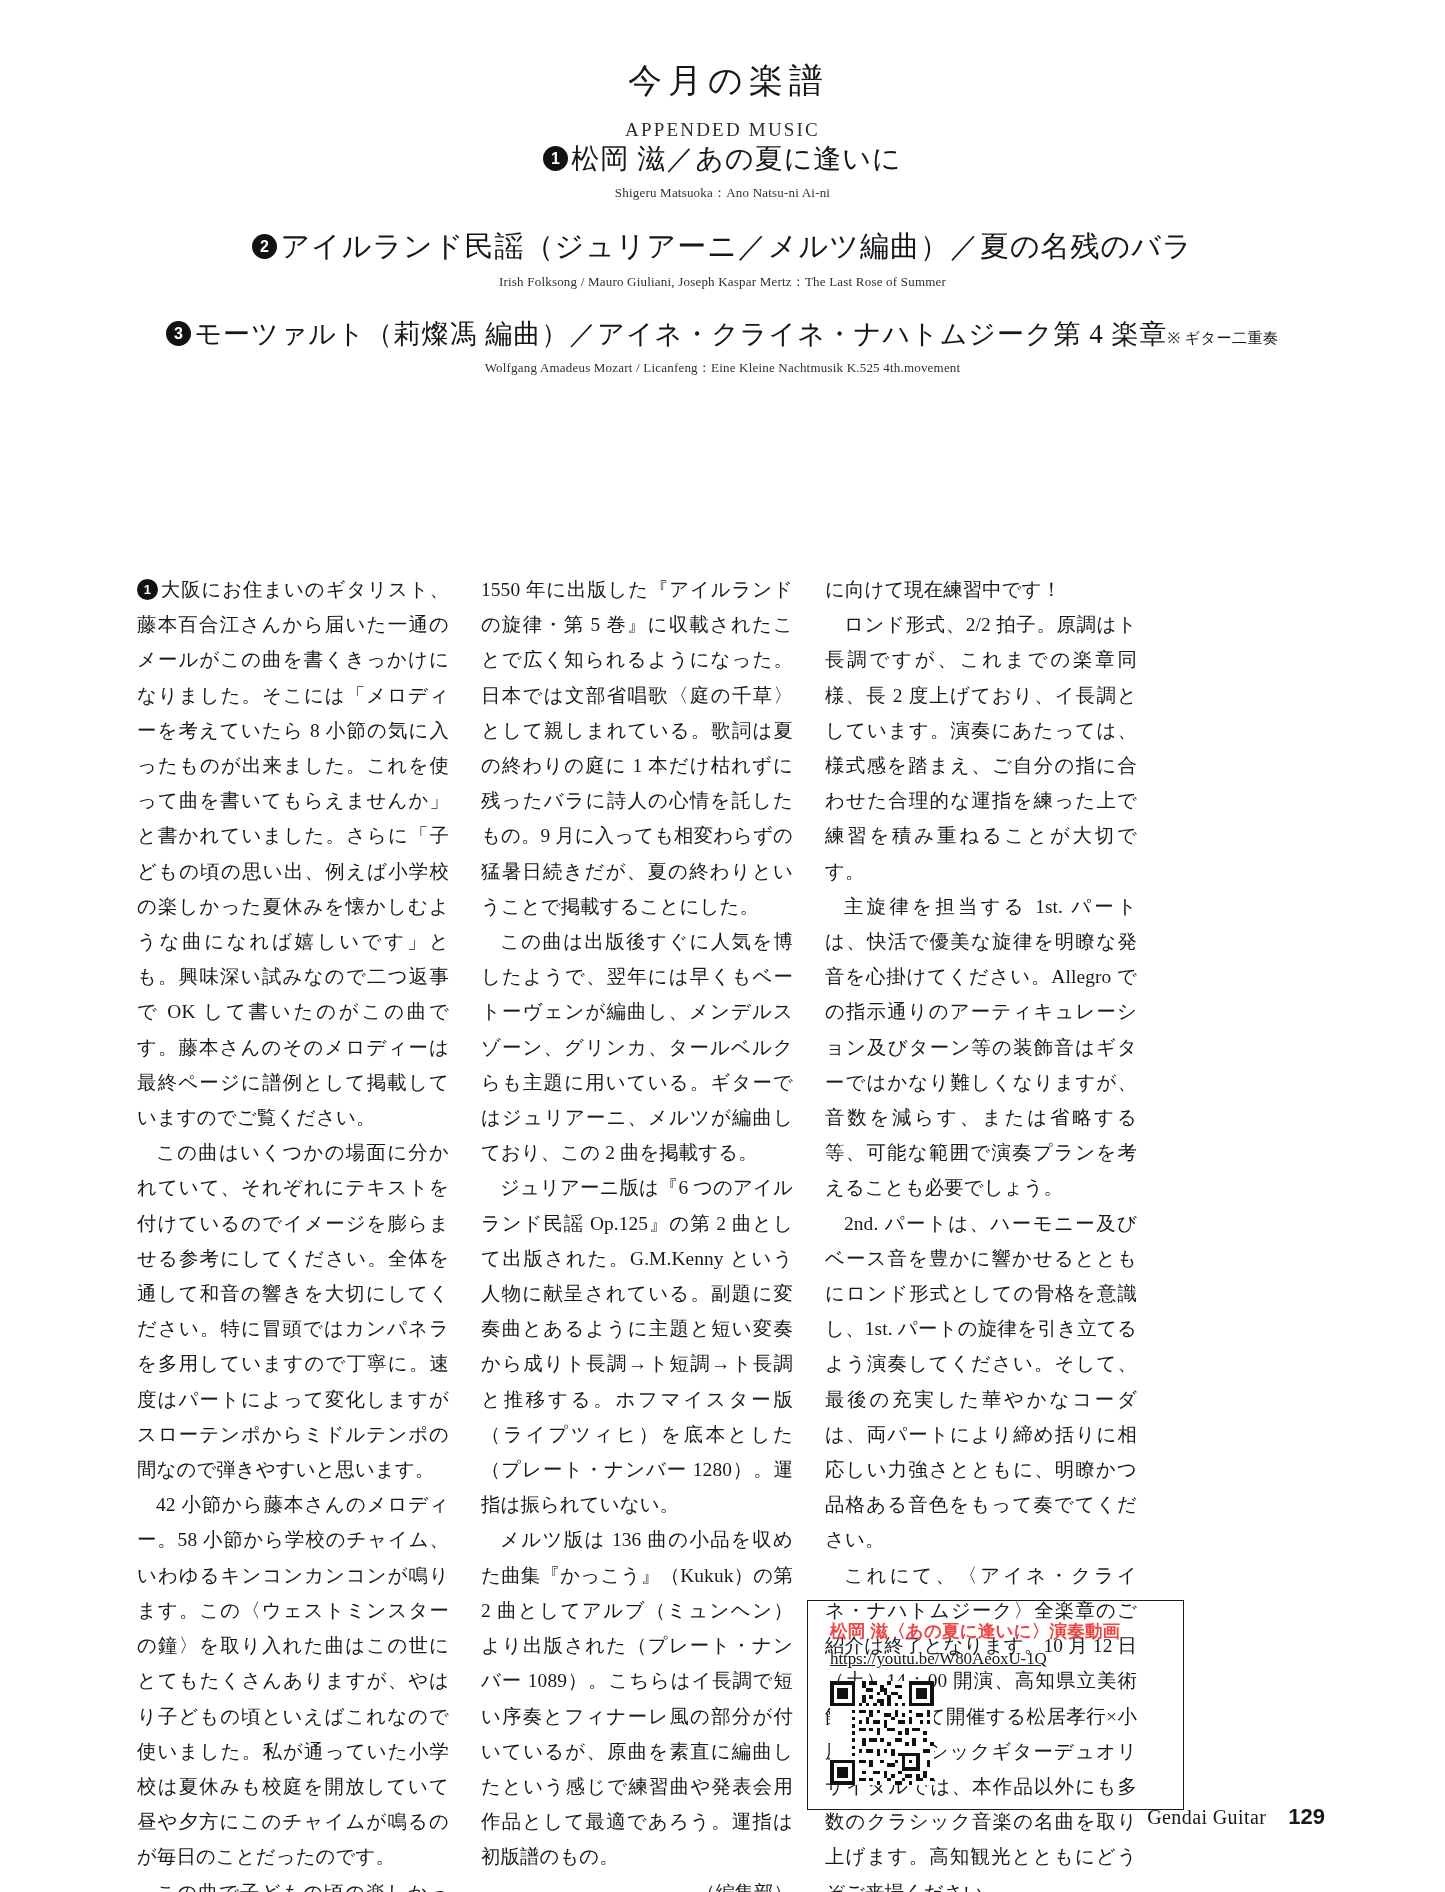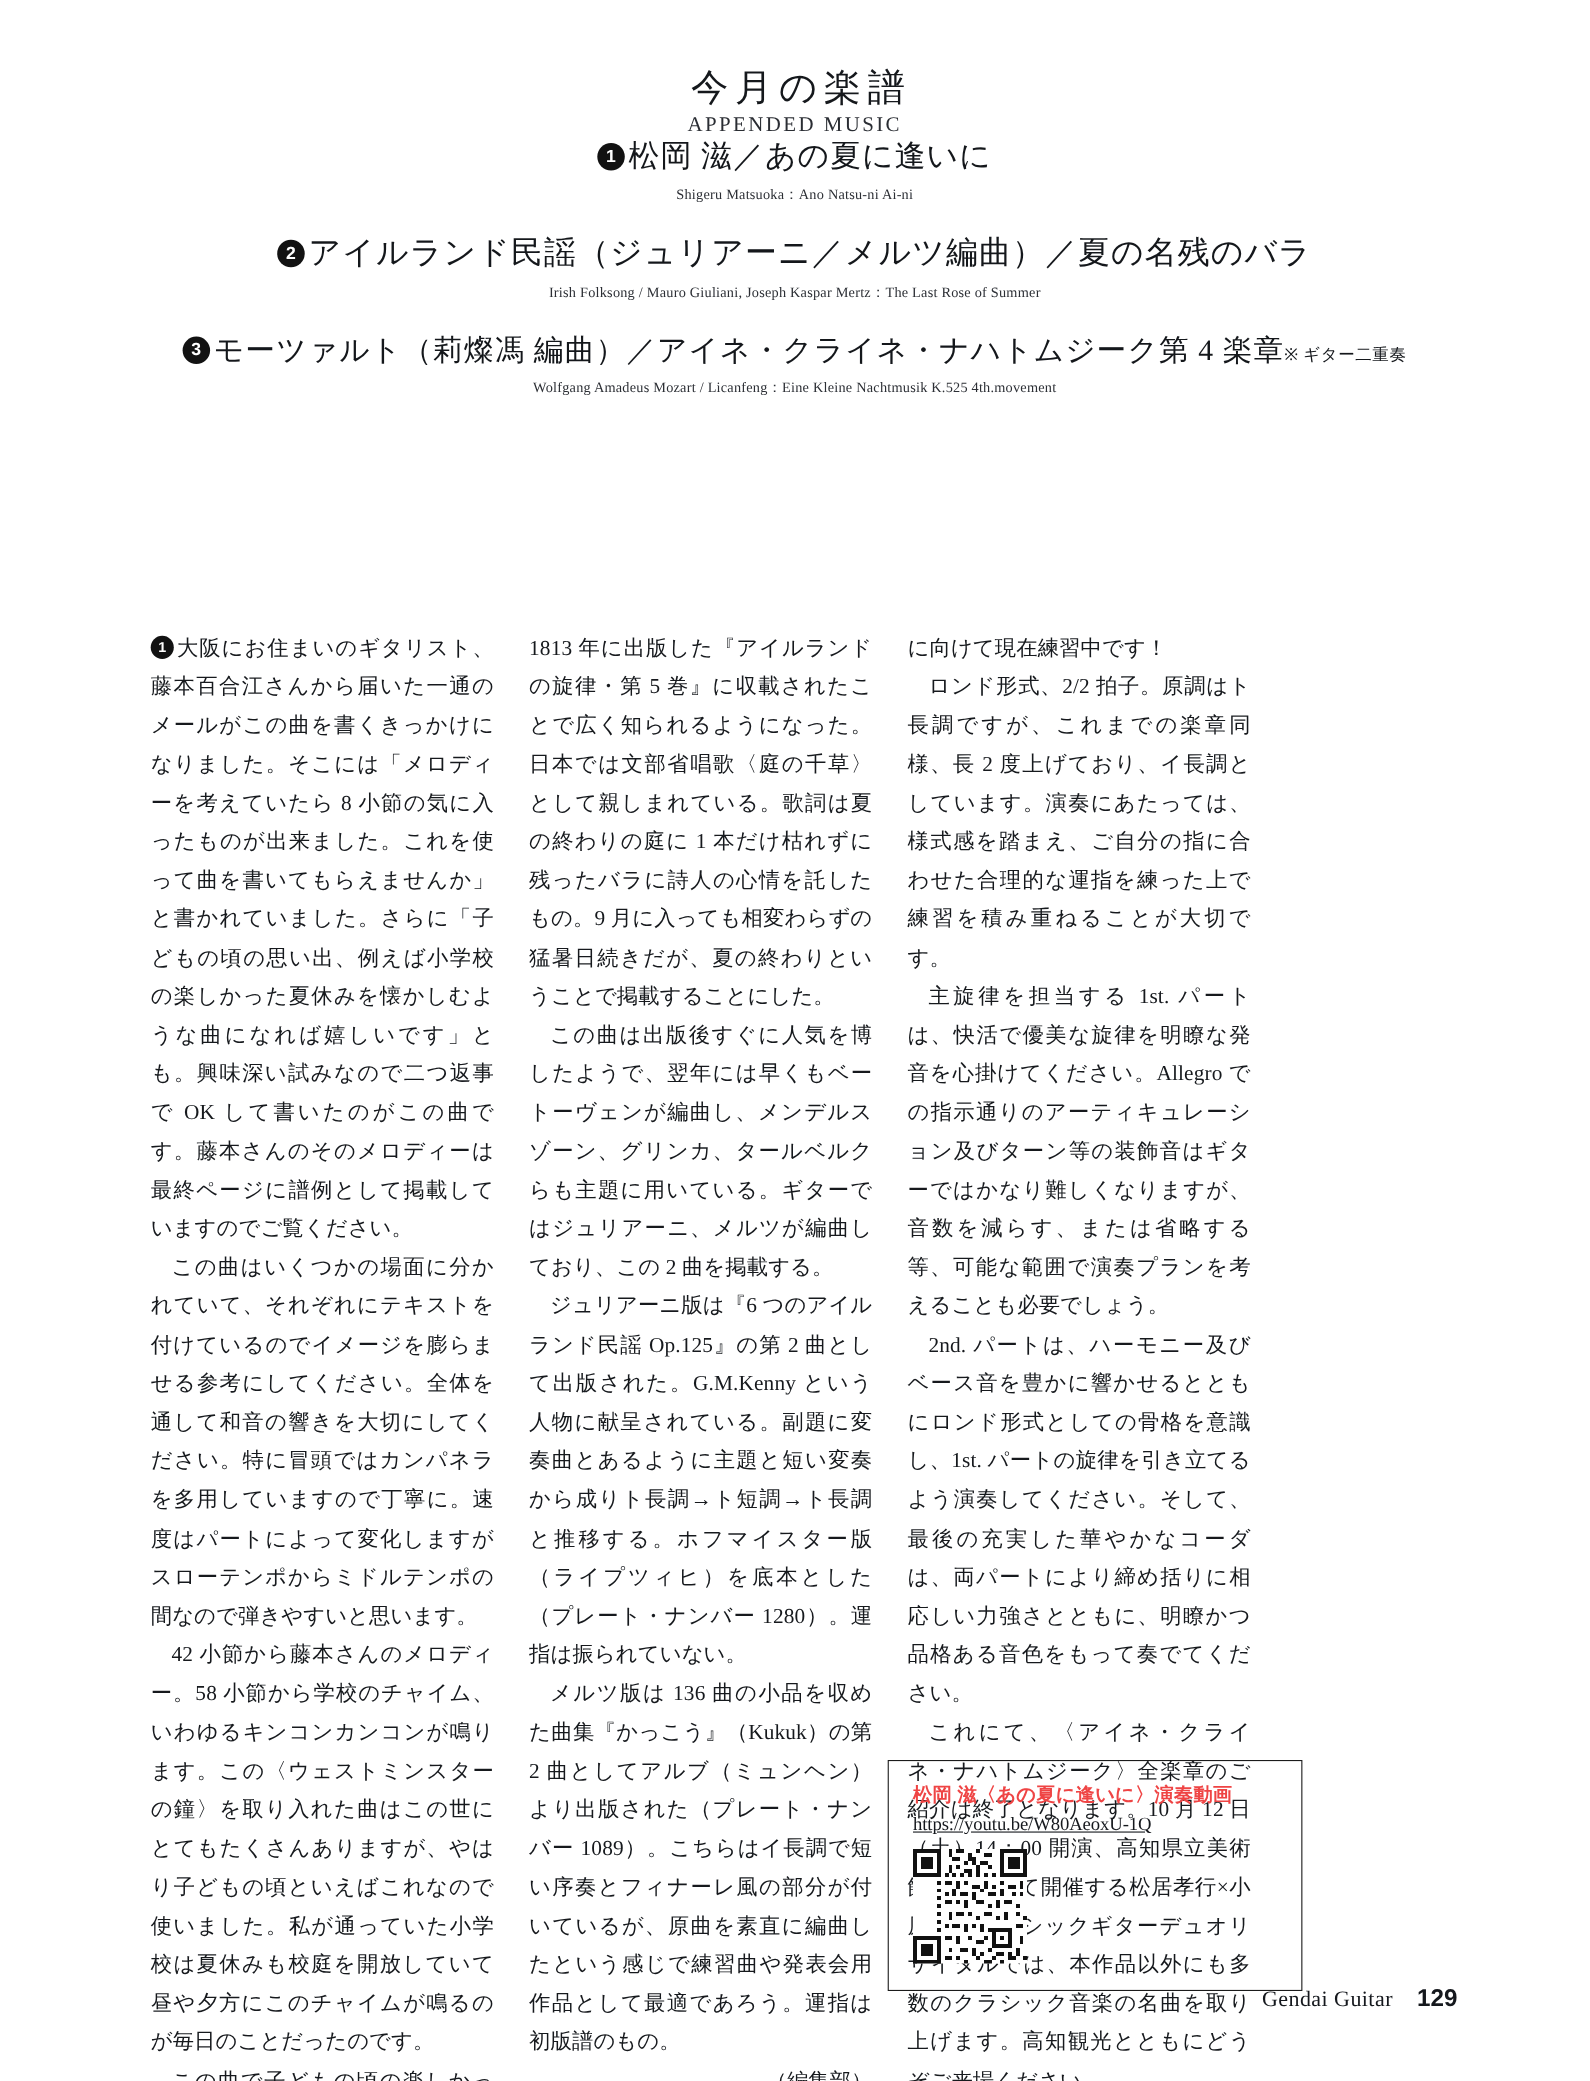"APPENDED MUSIC" .masthead-en { margin-top: 0 -> 16px }
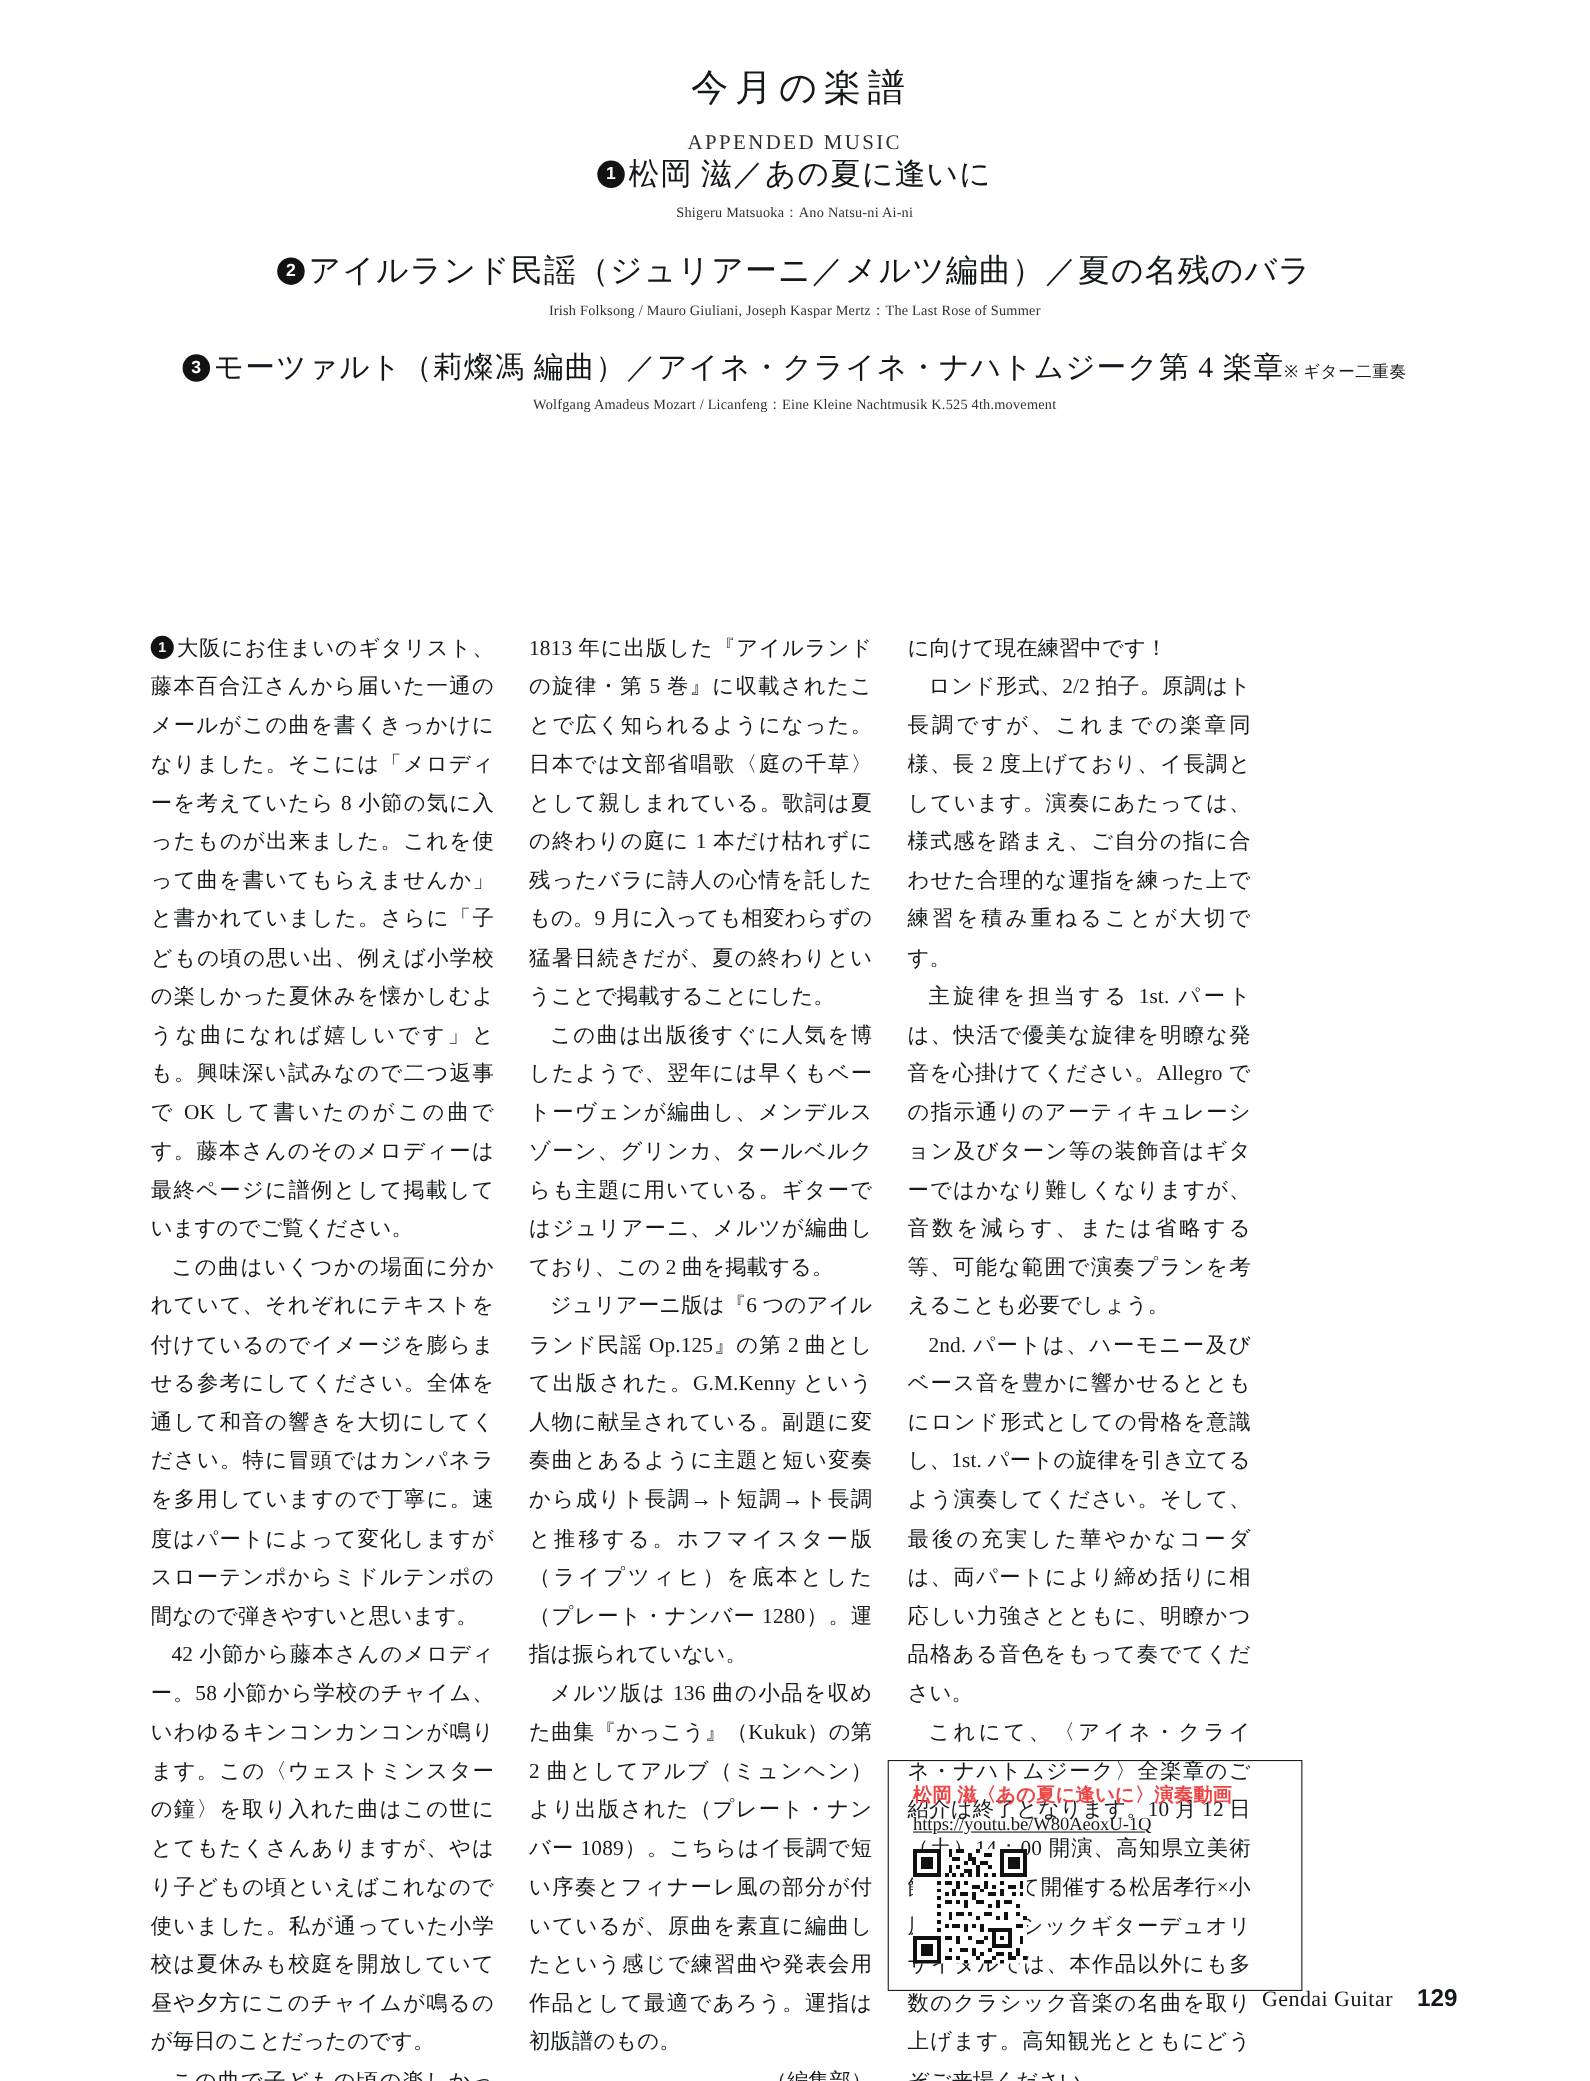"1813 年に出版した『アイルランドの旋律・第 5" p.para { text: 1813 -> 1550 }
